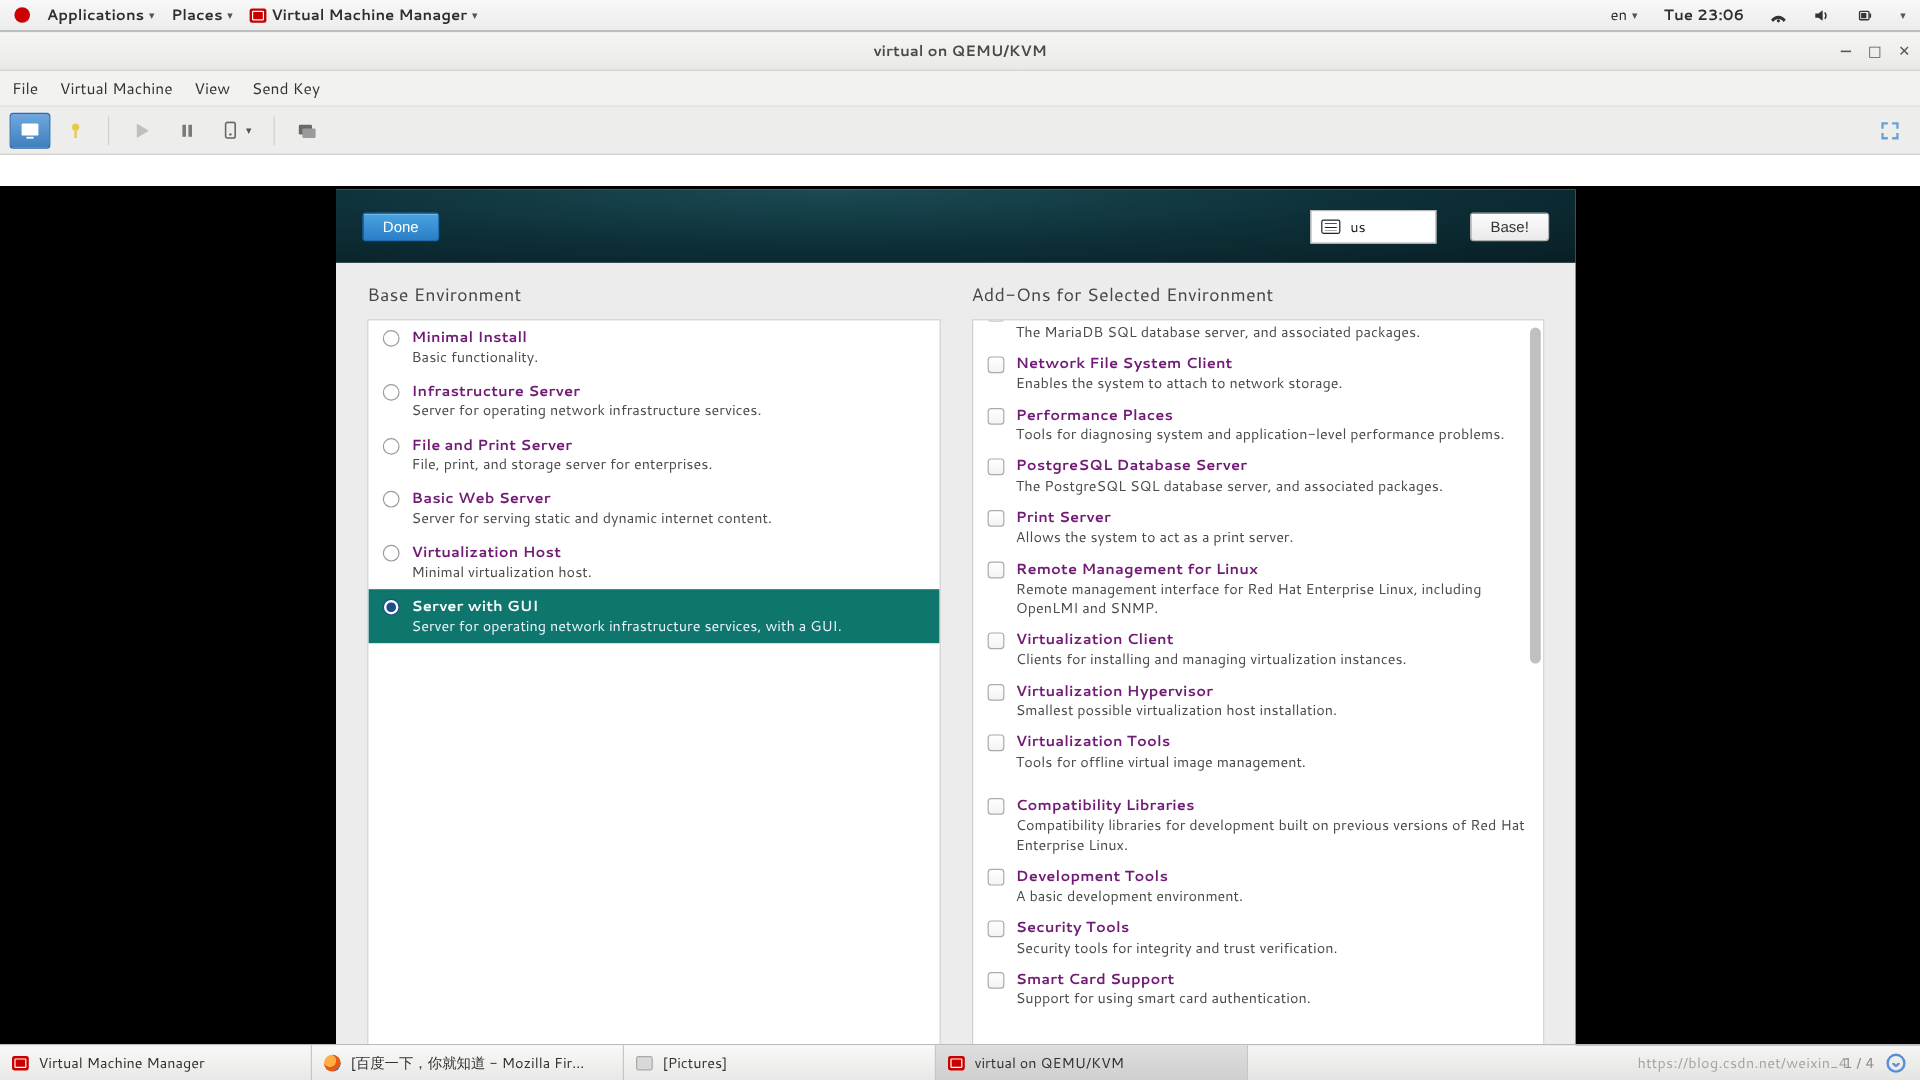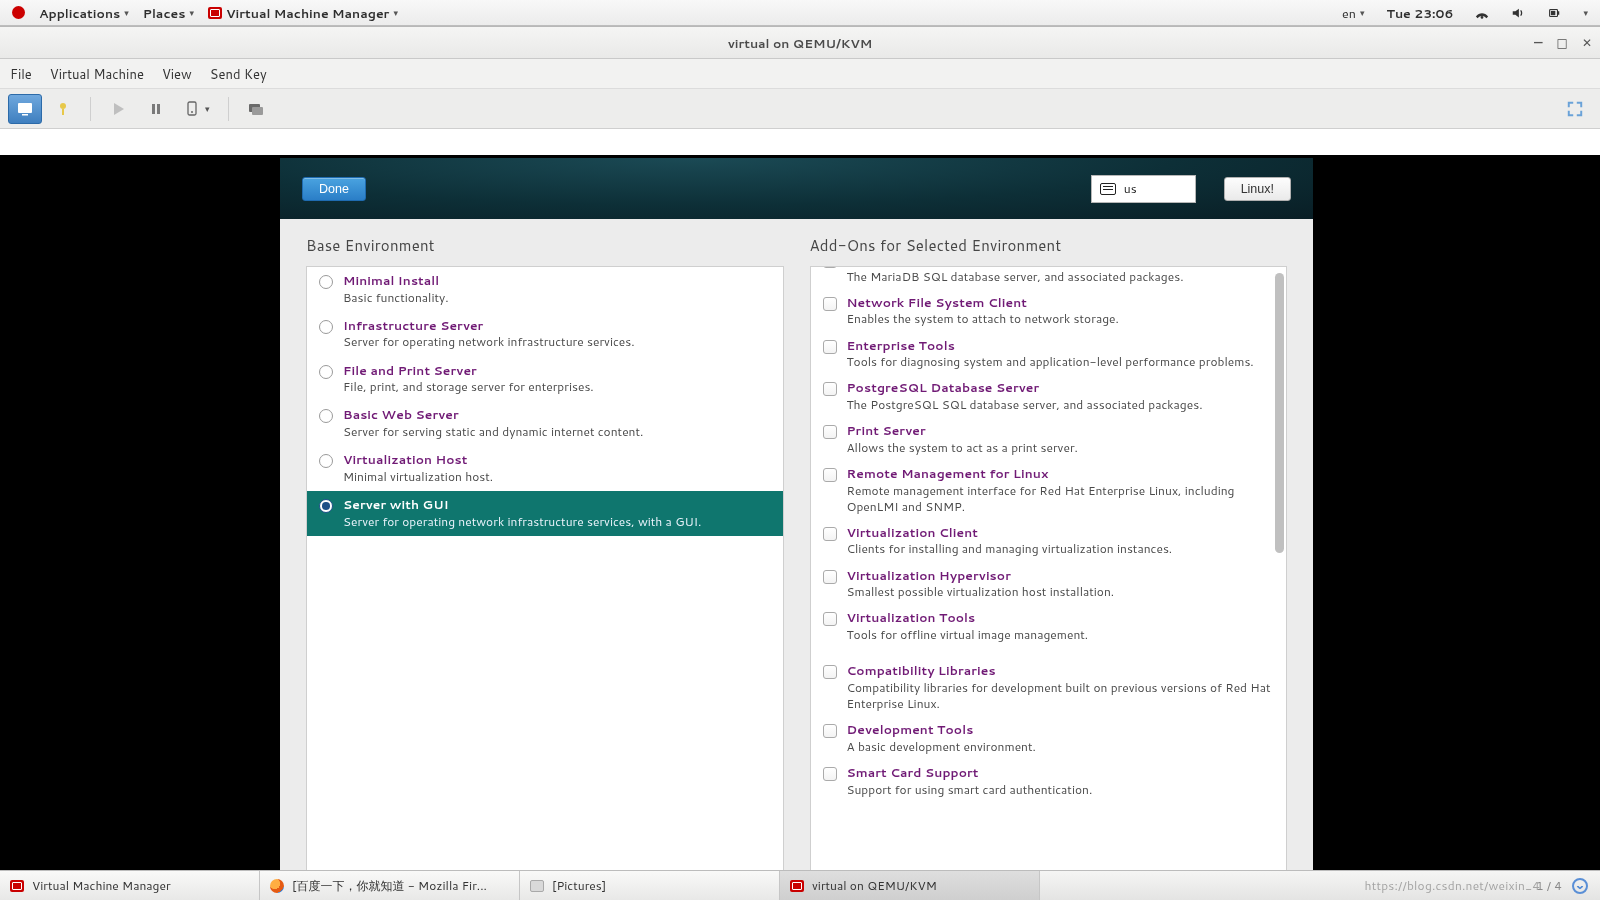"Linux!" button.help-btn { text: Linux -> Base }
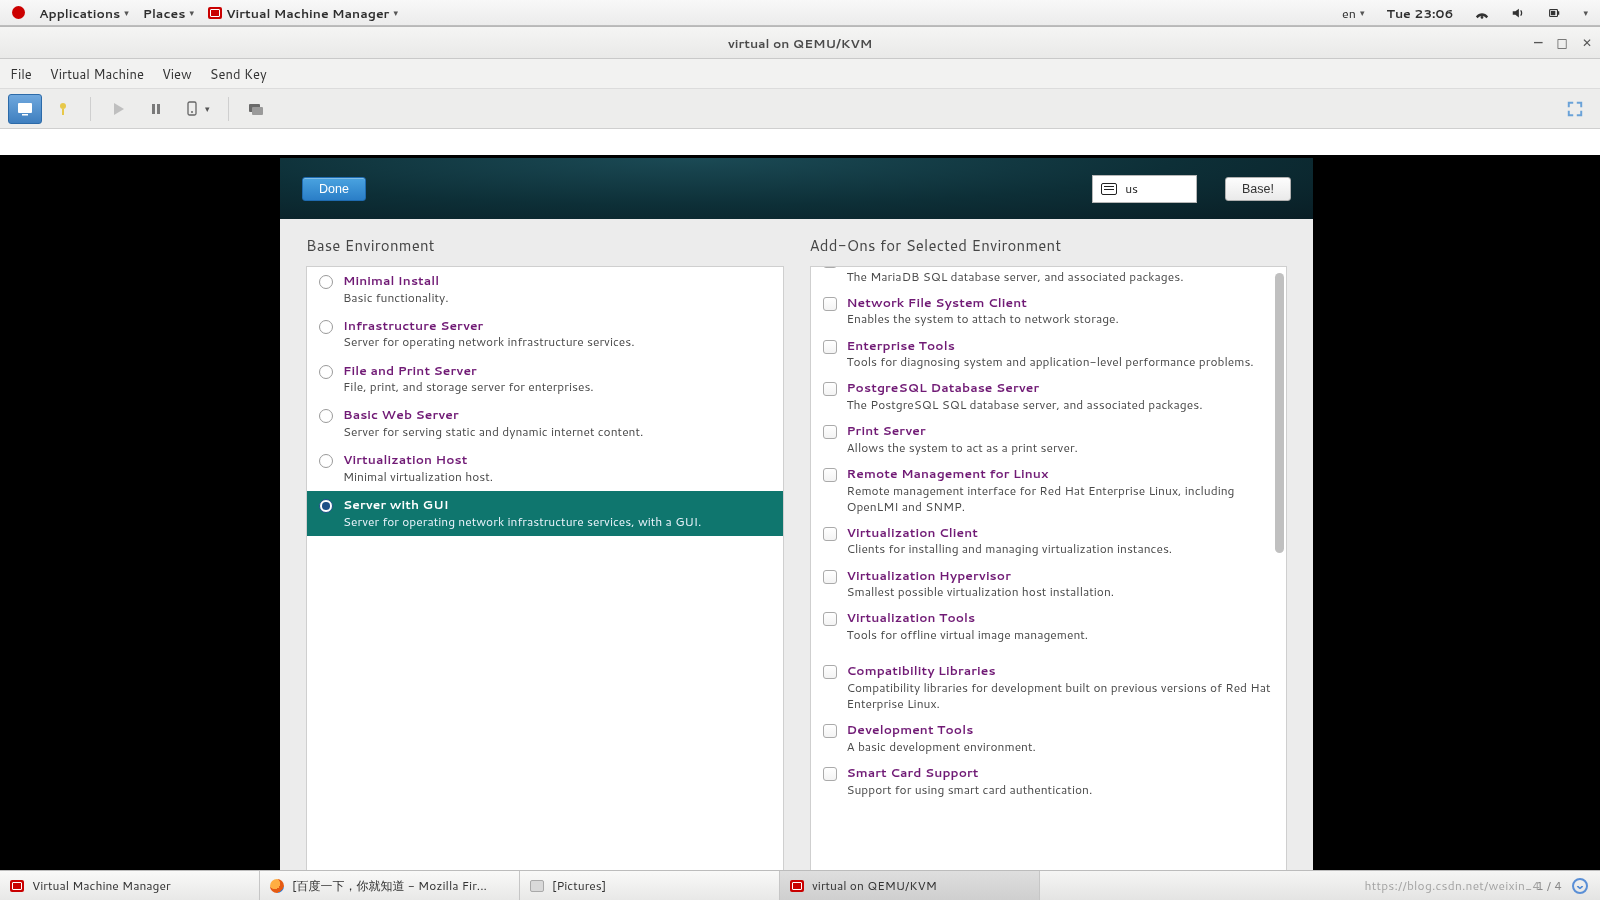"Enterprise Tools" div.ttl { text: Enterprise Tools -> Performance Places }
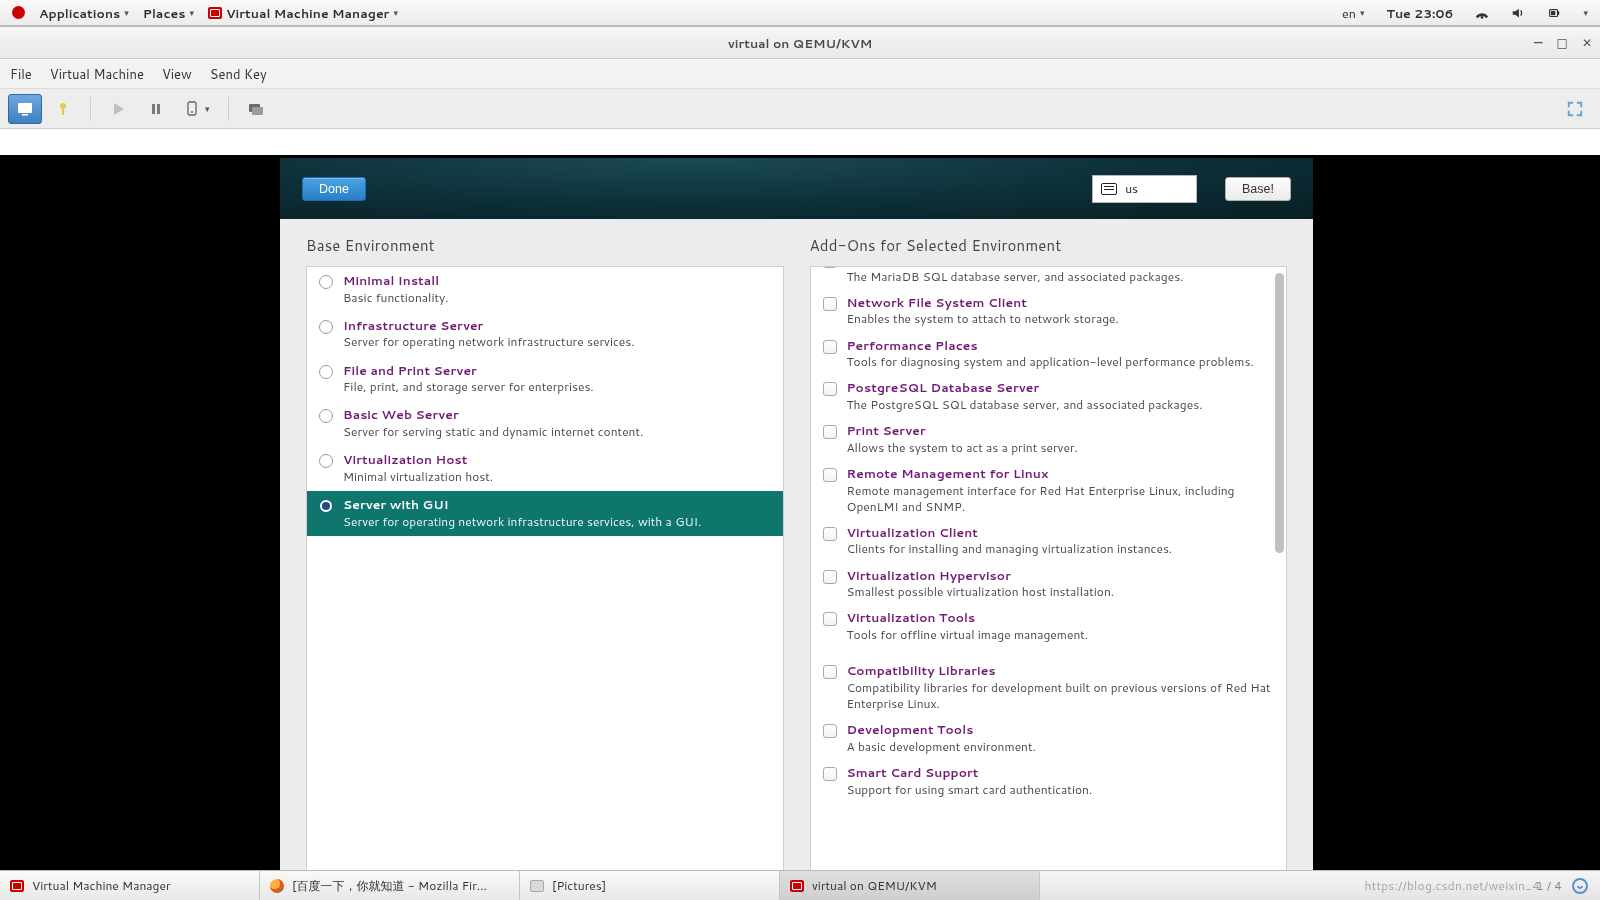"Security Tools" div.addon-row { html: none -> <div> <span></span> <div> <div>Security Tools</div> <div>Security tools for integrity and trust verification.</div> </div> </div> }
